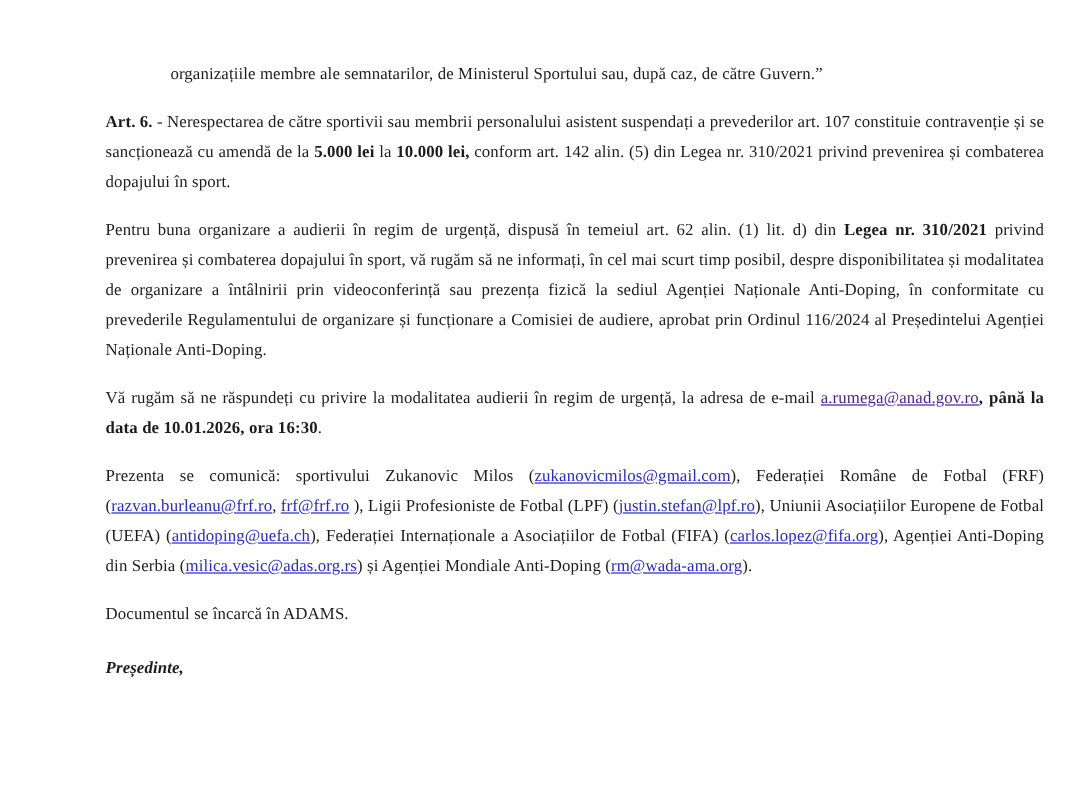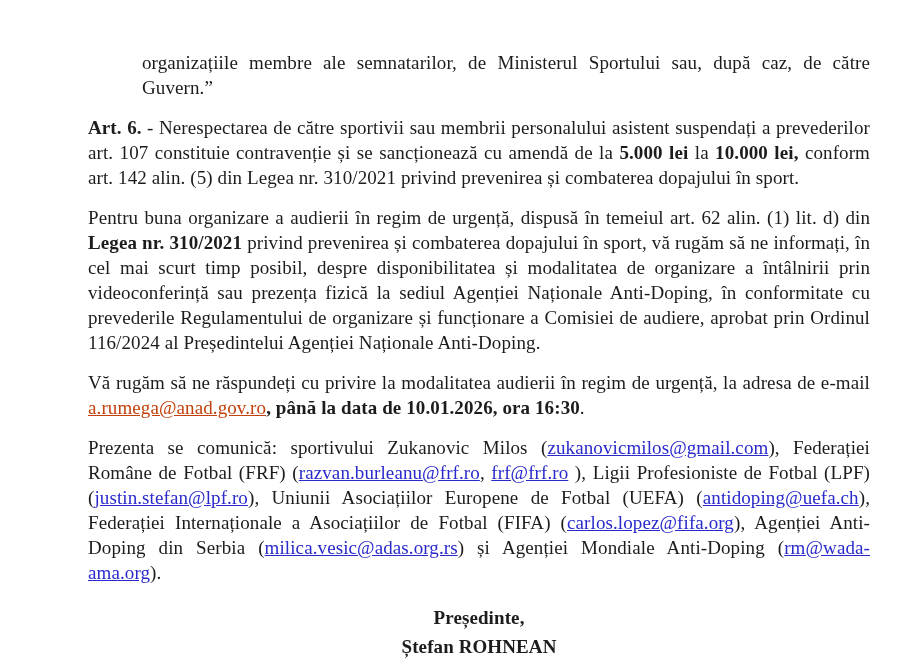"organizațiile membre ale semnatarilor," .para { font-size: 19px -> 14px }
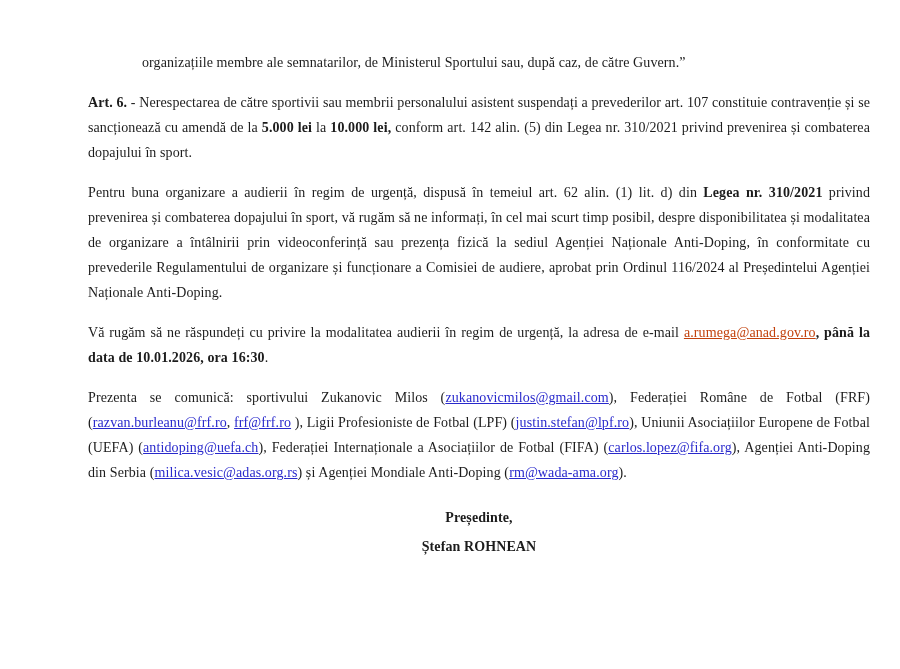"a.rumega@anad.gov.ro" a.email-link { color: #c2410c -> #4c1d95 }
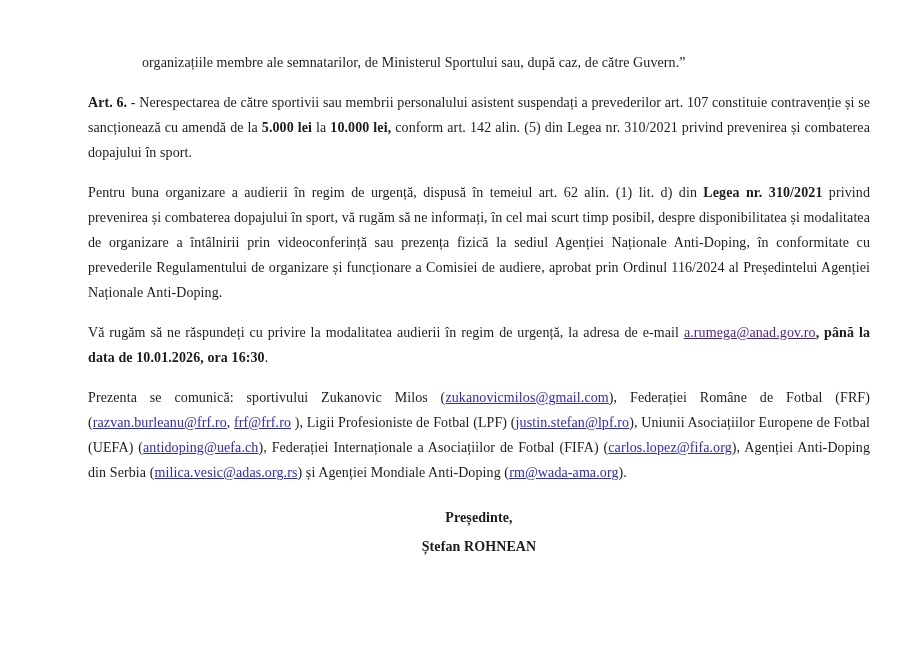"Documentul se încarcă în ADAMS." p.para { html: none -> <p><span>Documentul se încarcă în ADAMS.</span></p> }
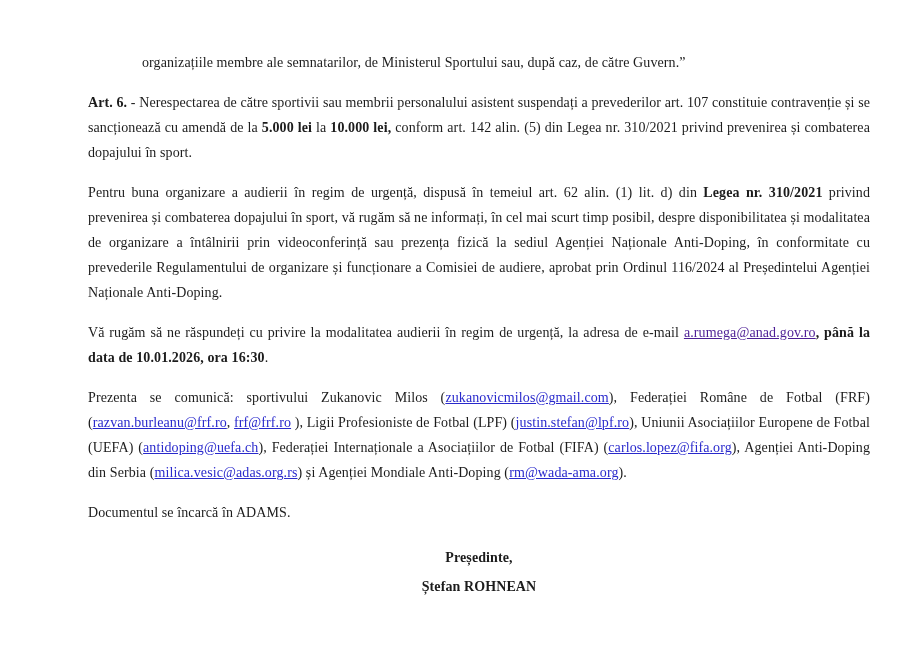"Președinte," .para.center { font-style: none -> italic; text-align: center -> left }
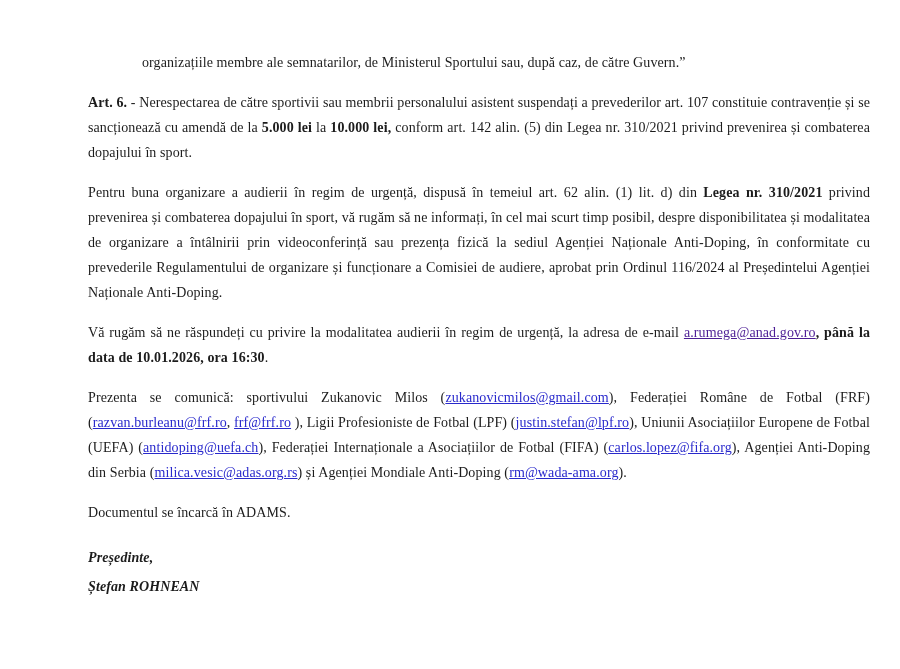"Ștefan ROHNEAN" p.para { html: <p><span>Ștefan ROHNEAN</span></p> -> none }
